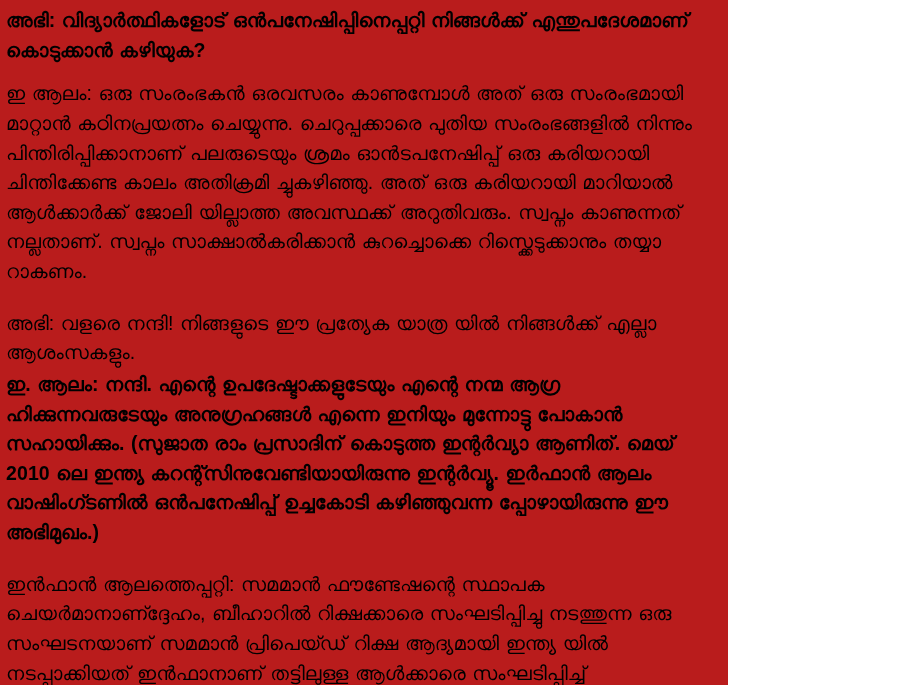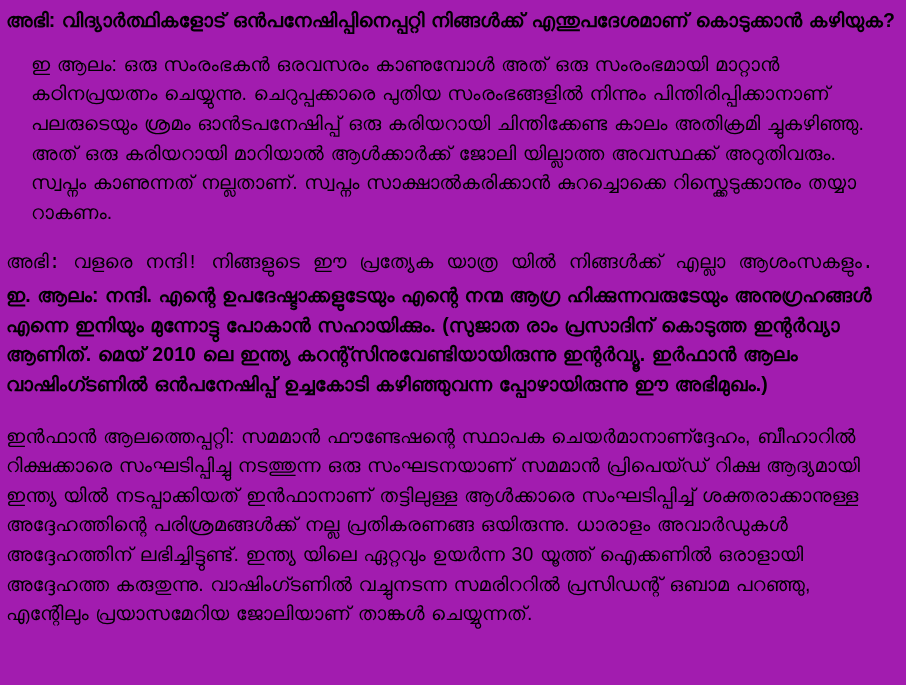"അഭി: വിദ്യാർത്ഥികളോട്" .page { background: #a21caf -> #b91c1c; width: 906px -> 728px }
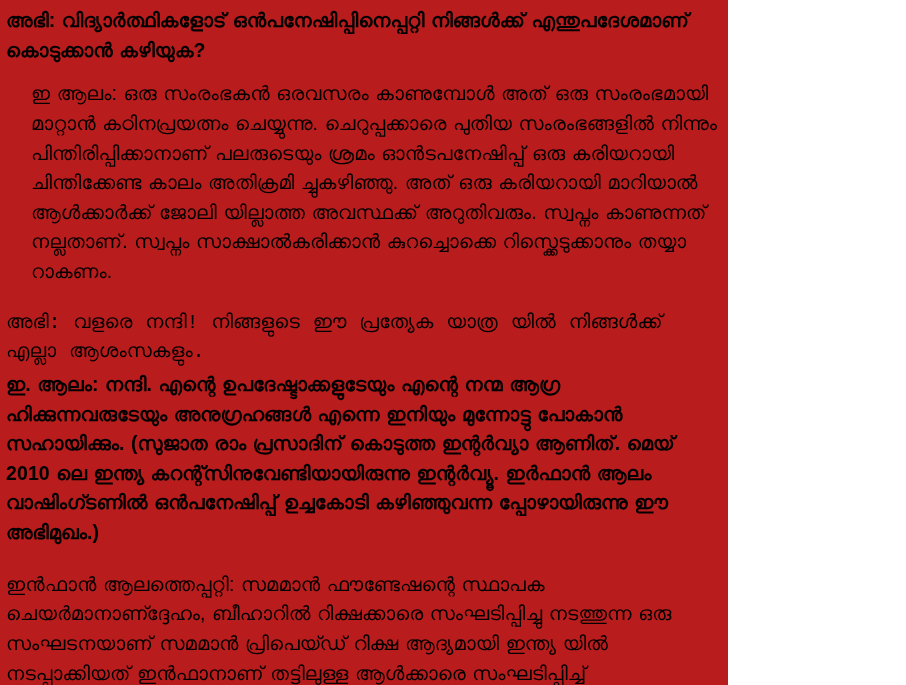"ഇ ആലം: ഒരു സംരംഭകൻ ഒരവസരം" .a-para { margin-left: 25px -> none }
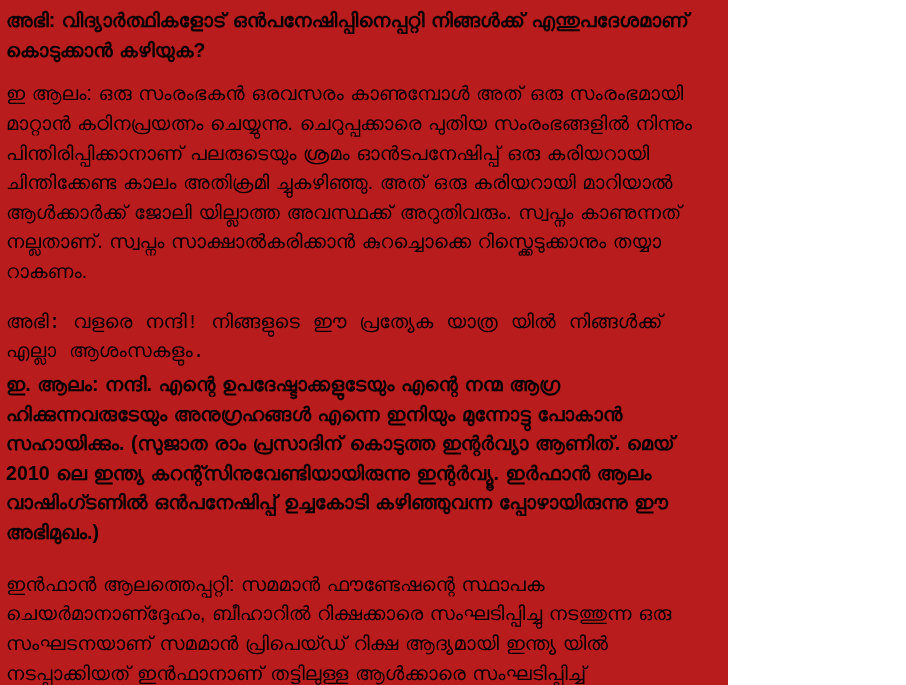"അഭി: വളരെ നന്ദി! നിങ്ങളുടെ ഈ" .tight { font-family: Liberation Mono, monospace -> none }
